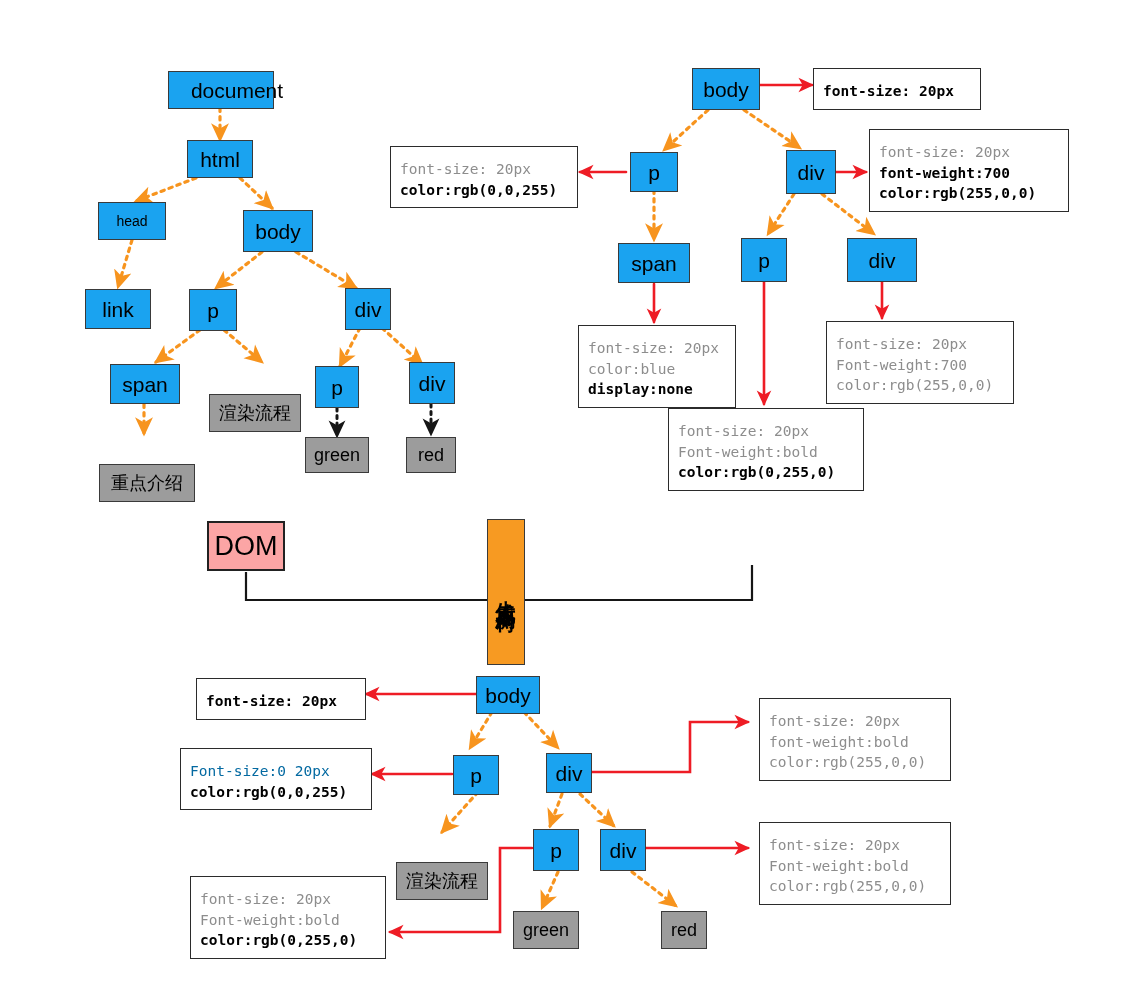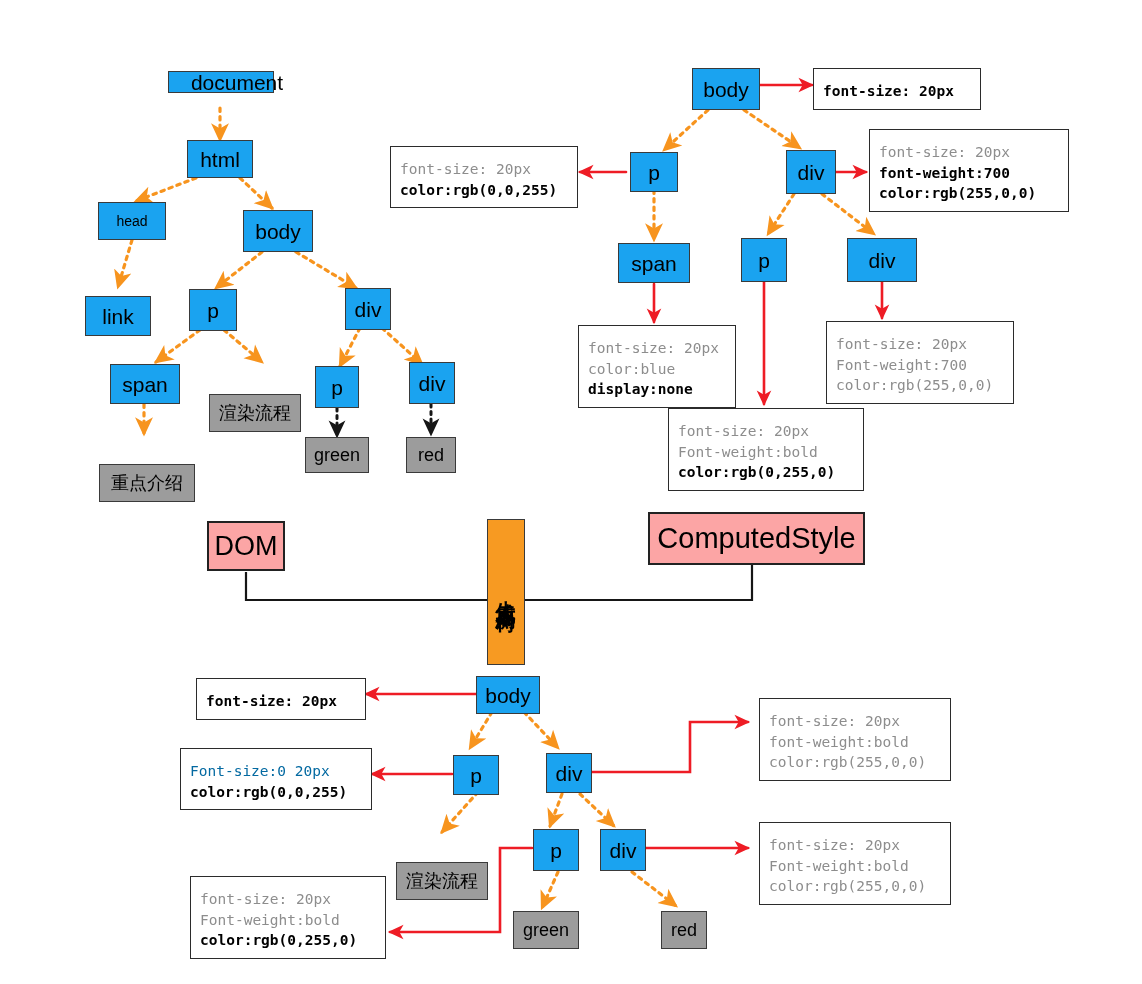"document" div.node { height: 22px -> 38px }
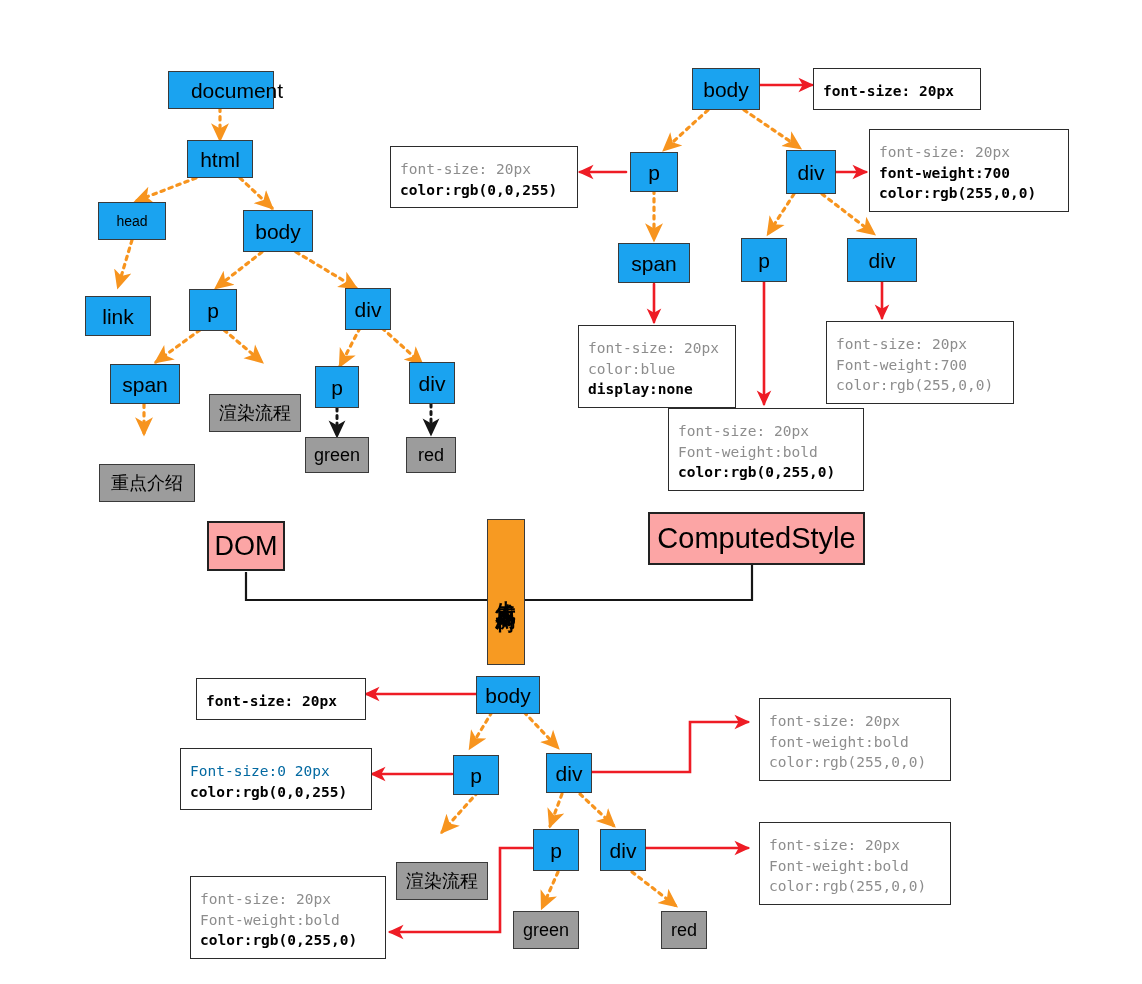"link" div.node { top: 296px -> 289px }
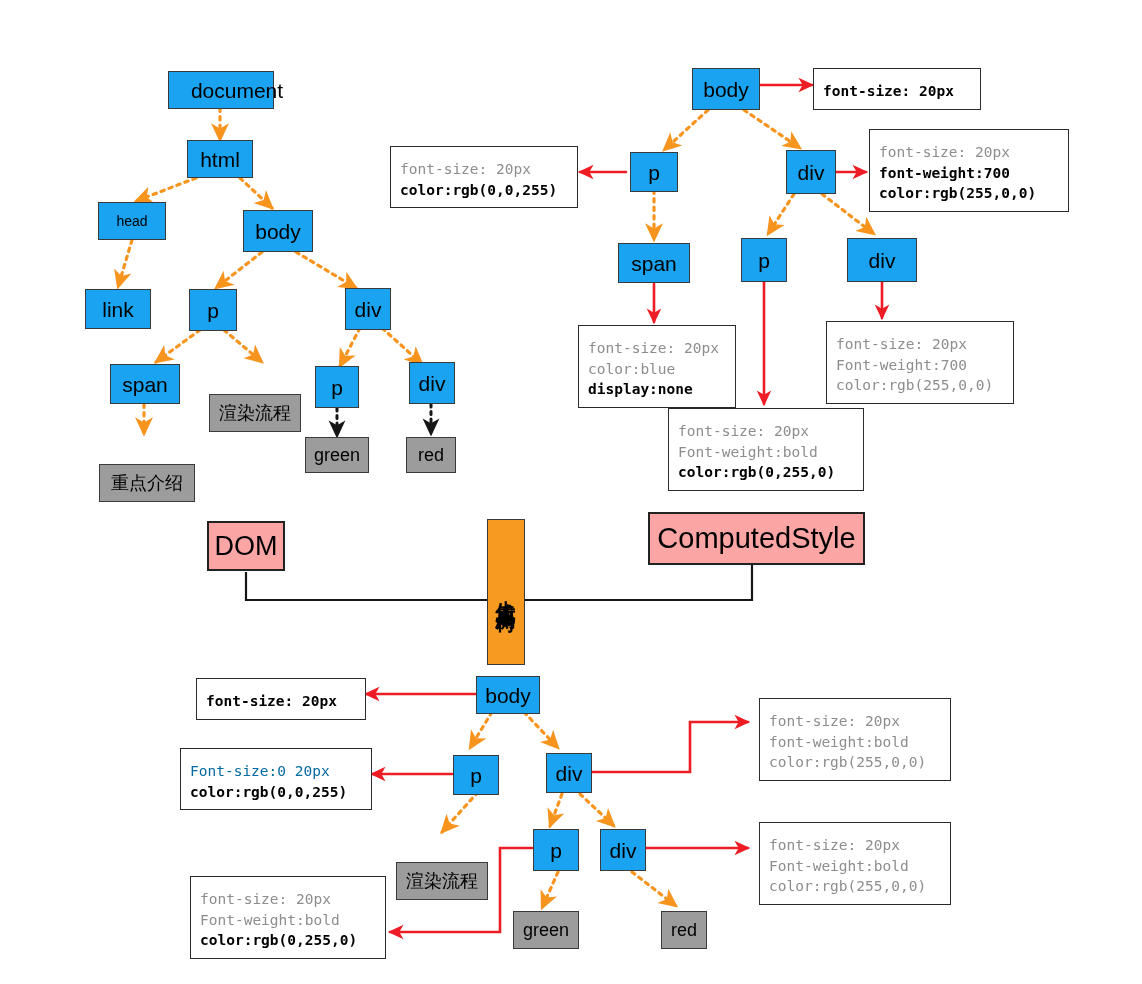"ComputedStyle" div.node { html: <div> <span>ComputedStyle</span> </div> -> none }
